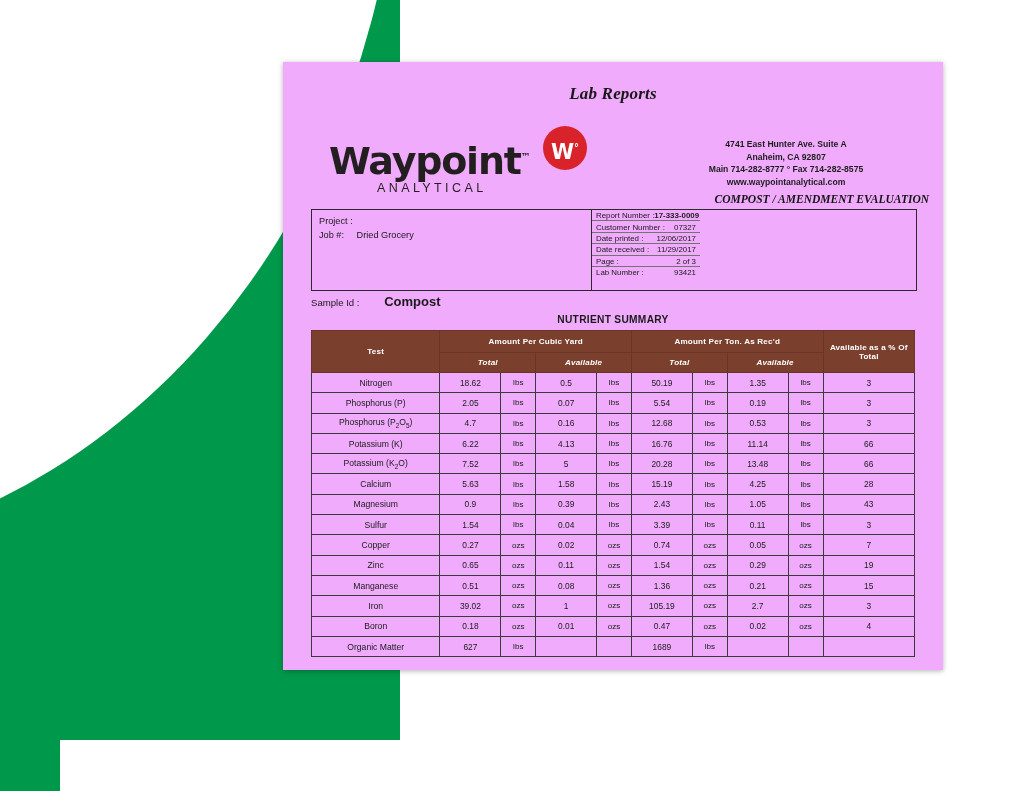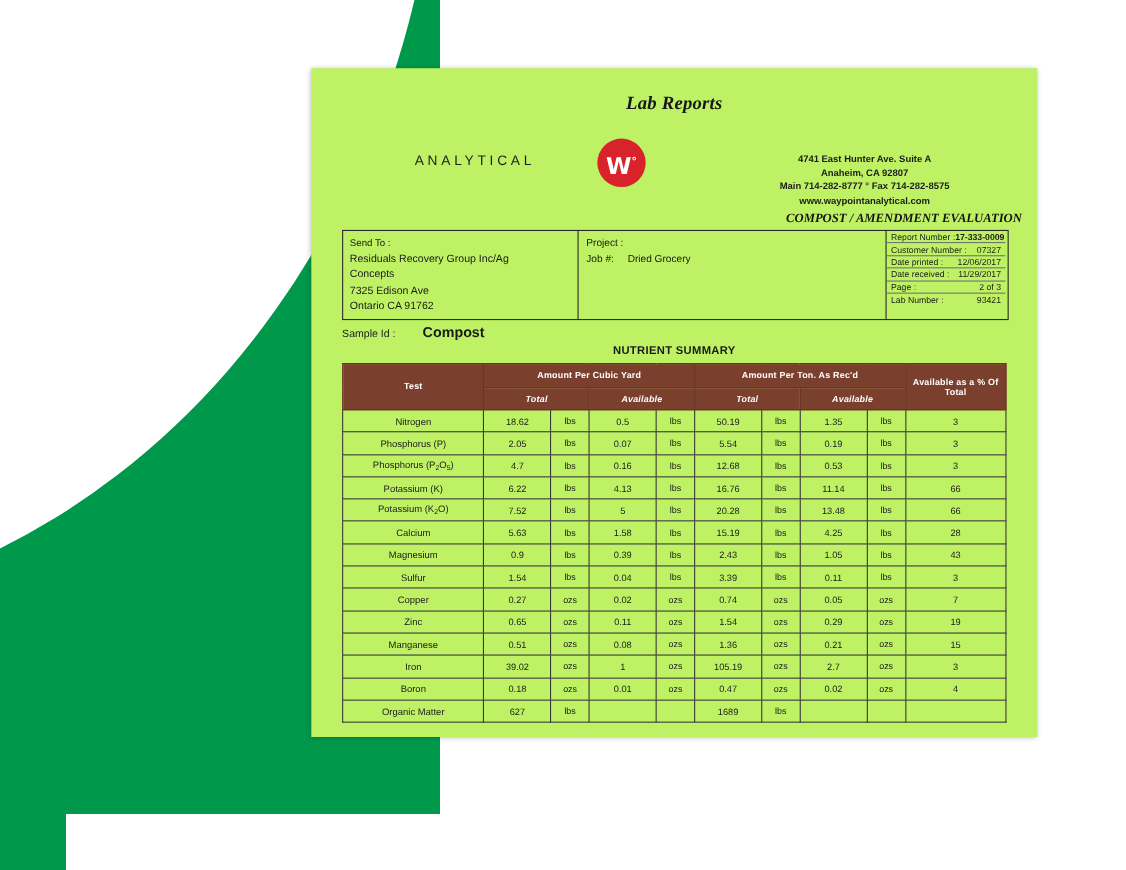"Lab Reports" #report-page { background: #bef264 -> #f0abfc }
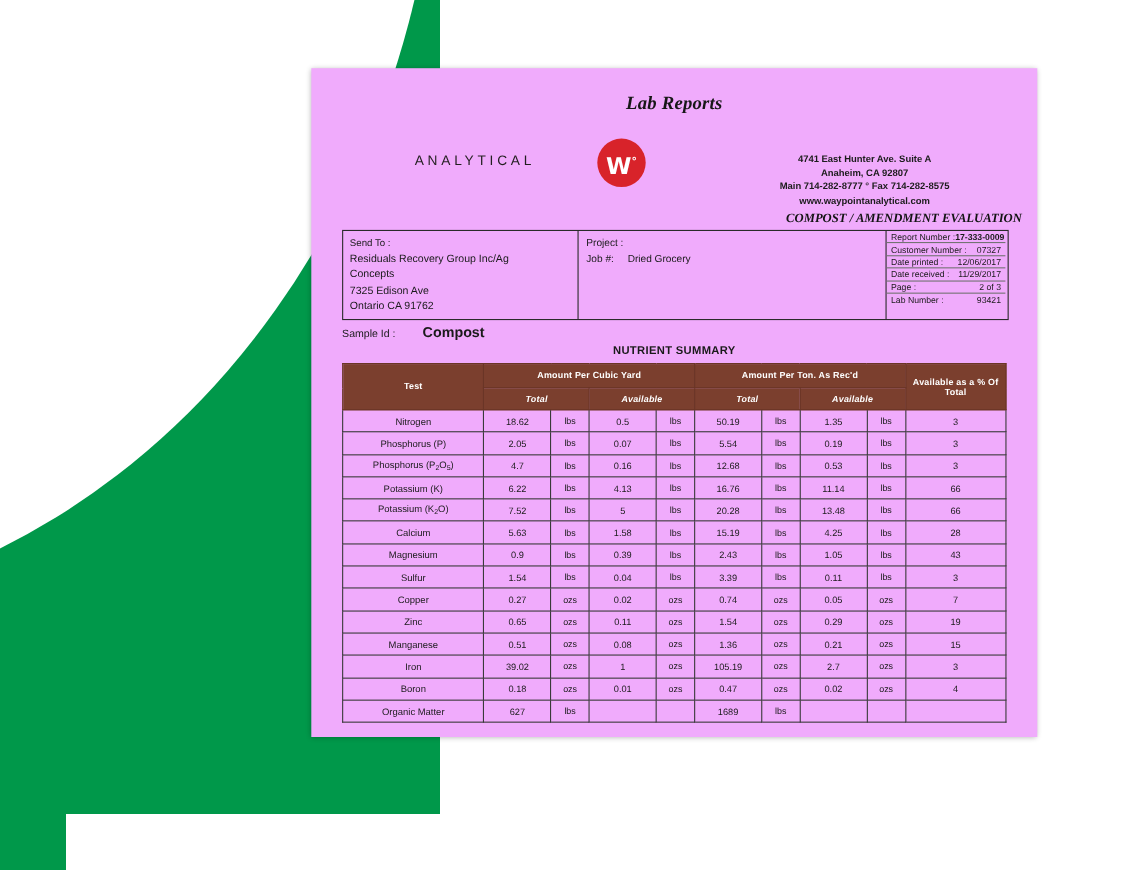"Waypoint™" div { html: none -> <div><span>Waypoint</span><span>™</span></div> }
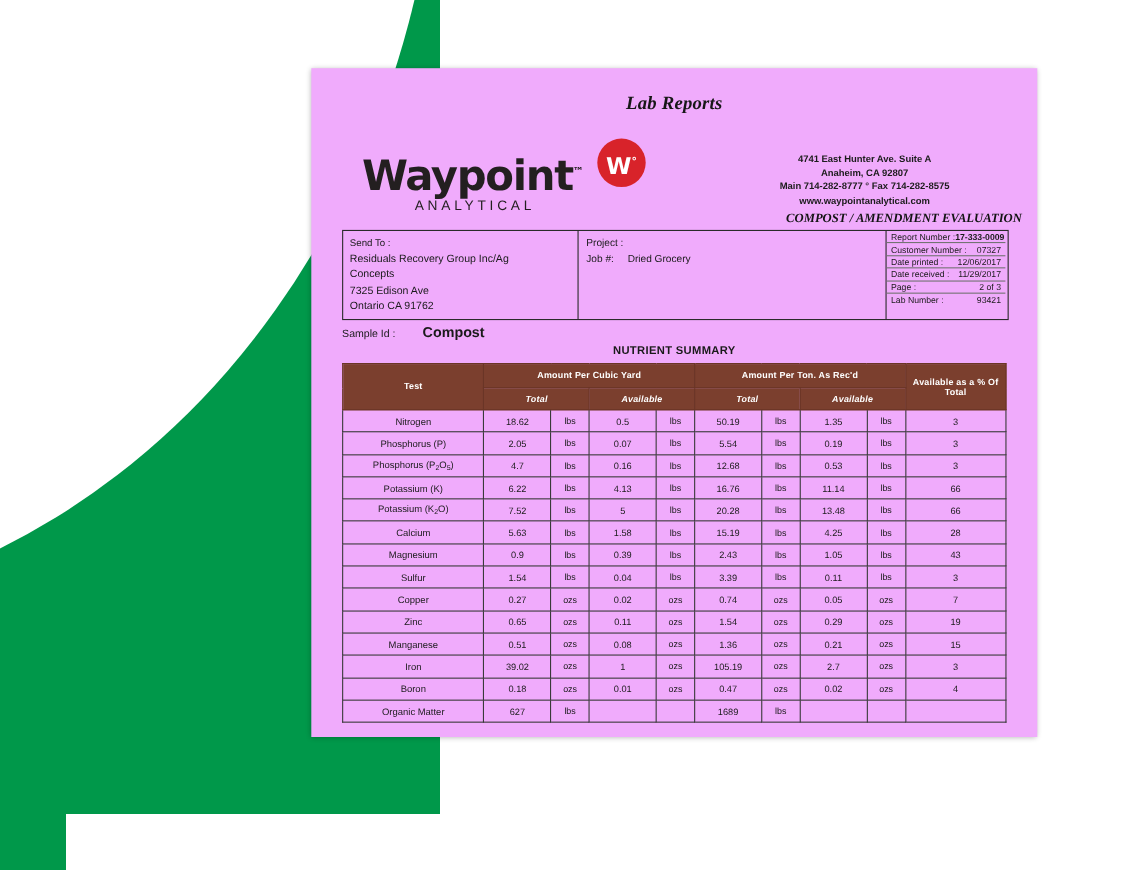"Send To :" div.hdr-col { html: <div> <div>Send To :</div> <div>Residuals Recovery Group Inc/Ag</div> <div>Concepts</div> <div>7325 Edison Ave</div> <div>Ontario CA 91762</div> </div> -> none }
